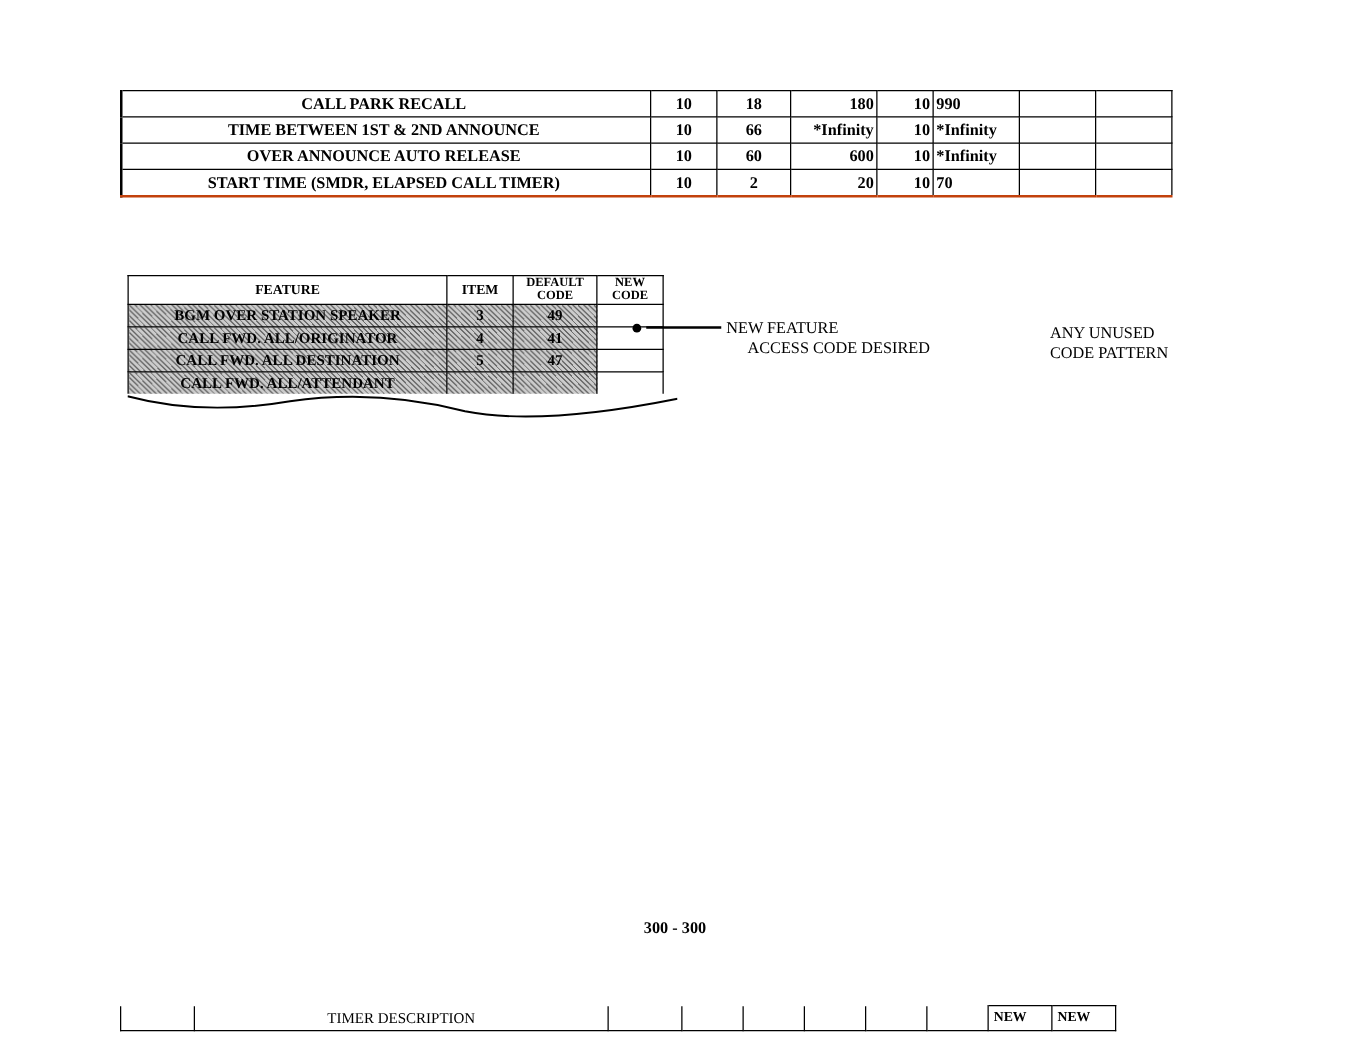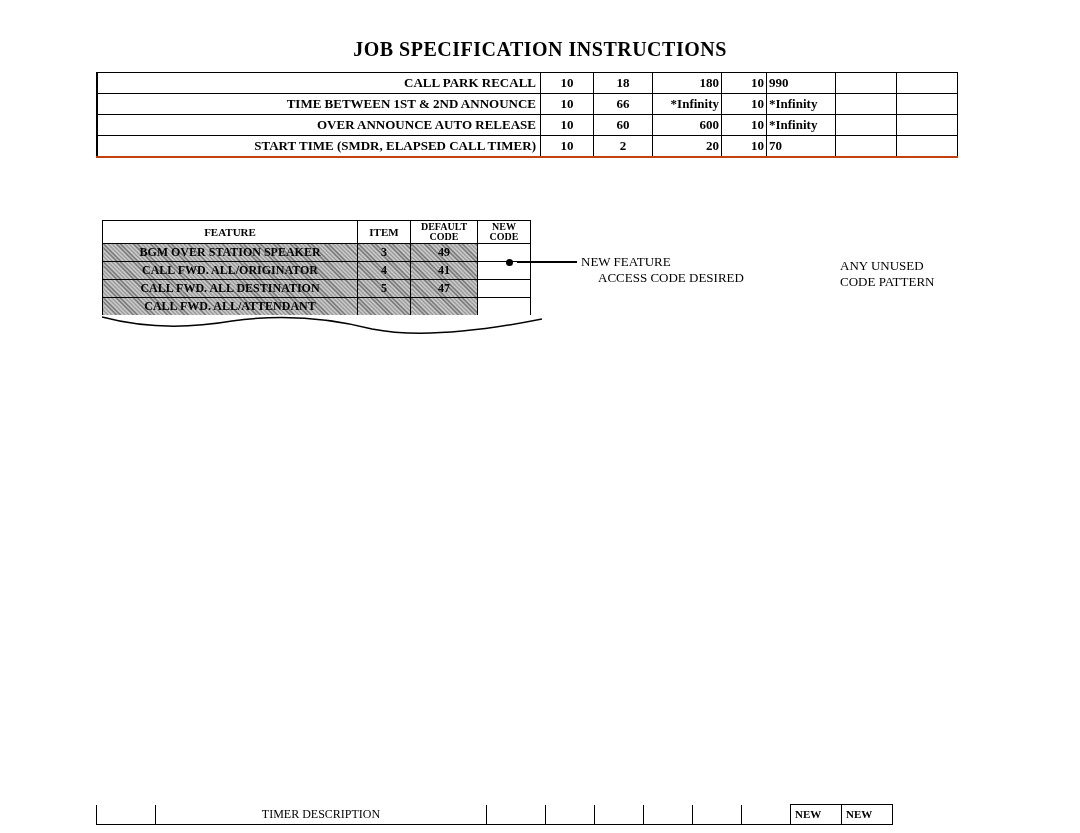"JOB SPECIFICATION INSTRUCTIONS" div.title { html: <div>JOB SPECIFICATION INSTRUCTIONS</div> -> none }
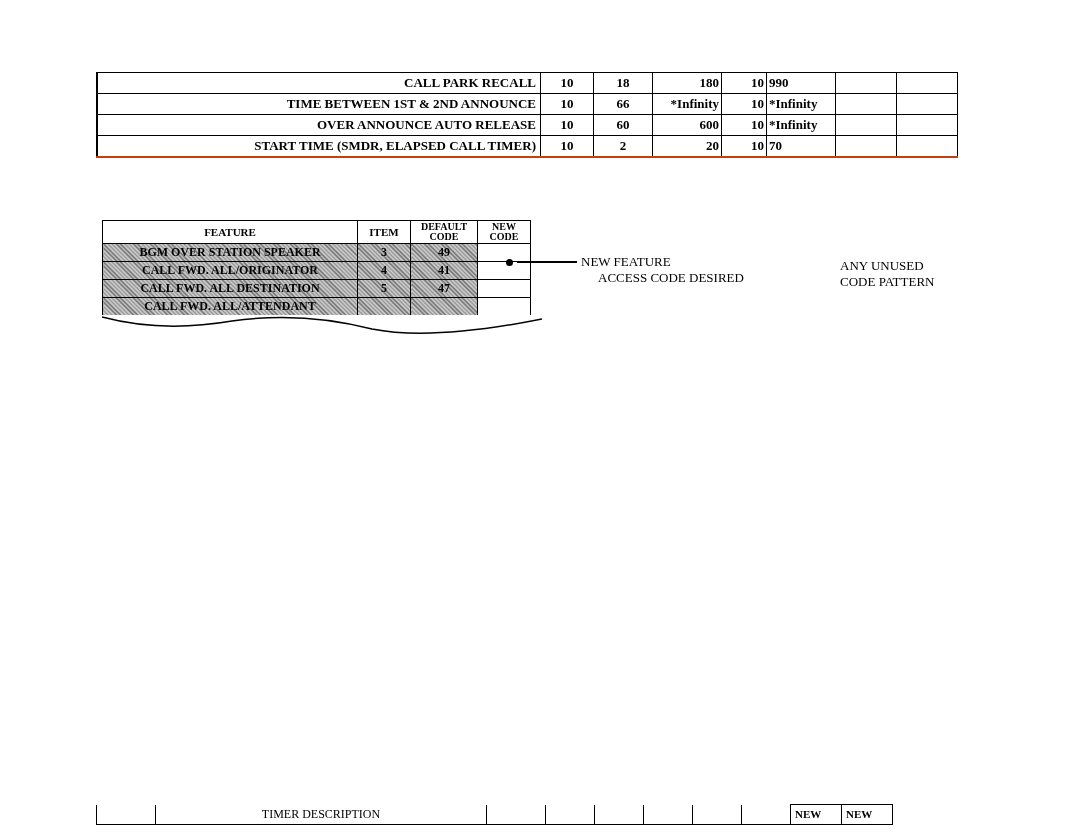"CALL PARK RECALL" .tbl1 .desc { padding-left: 20px -> 0; text-align: right -> center }
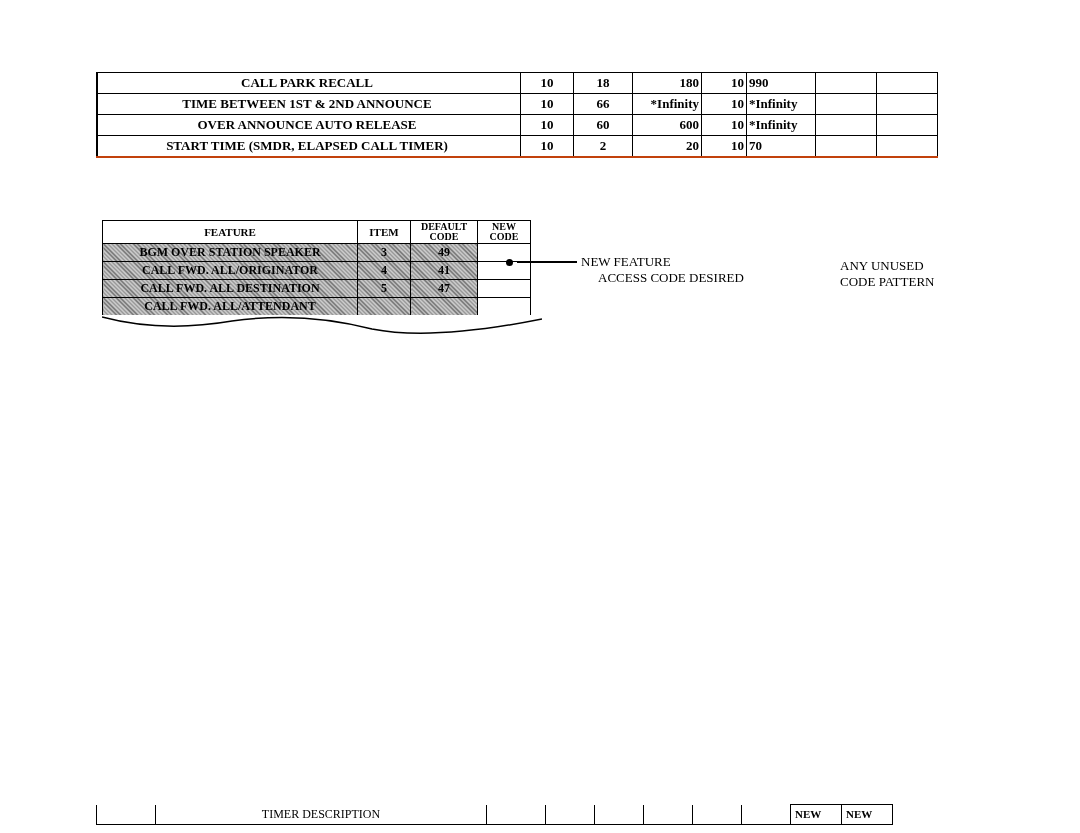"300 - 300" div.footer { html: none -> <div>300 - 300</div> }
